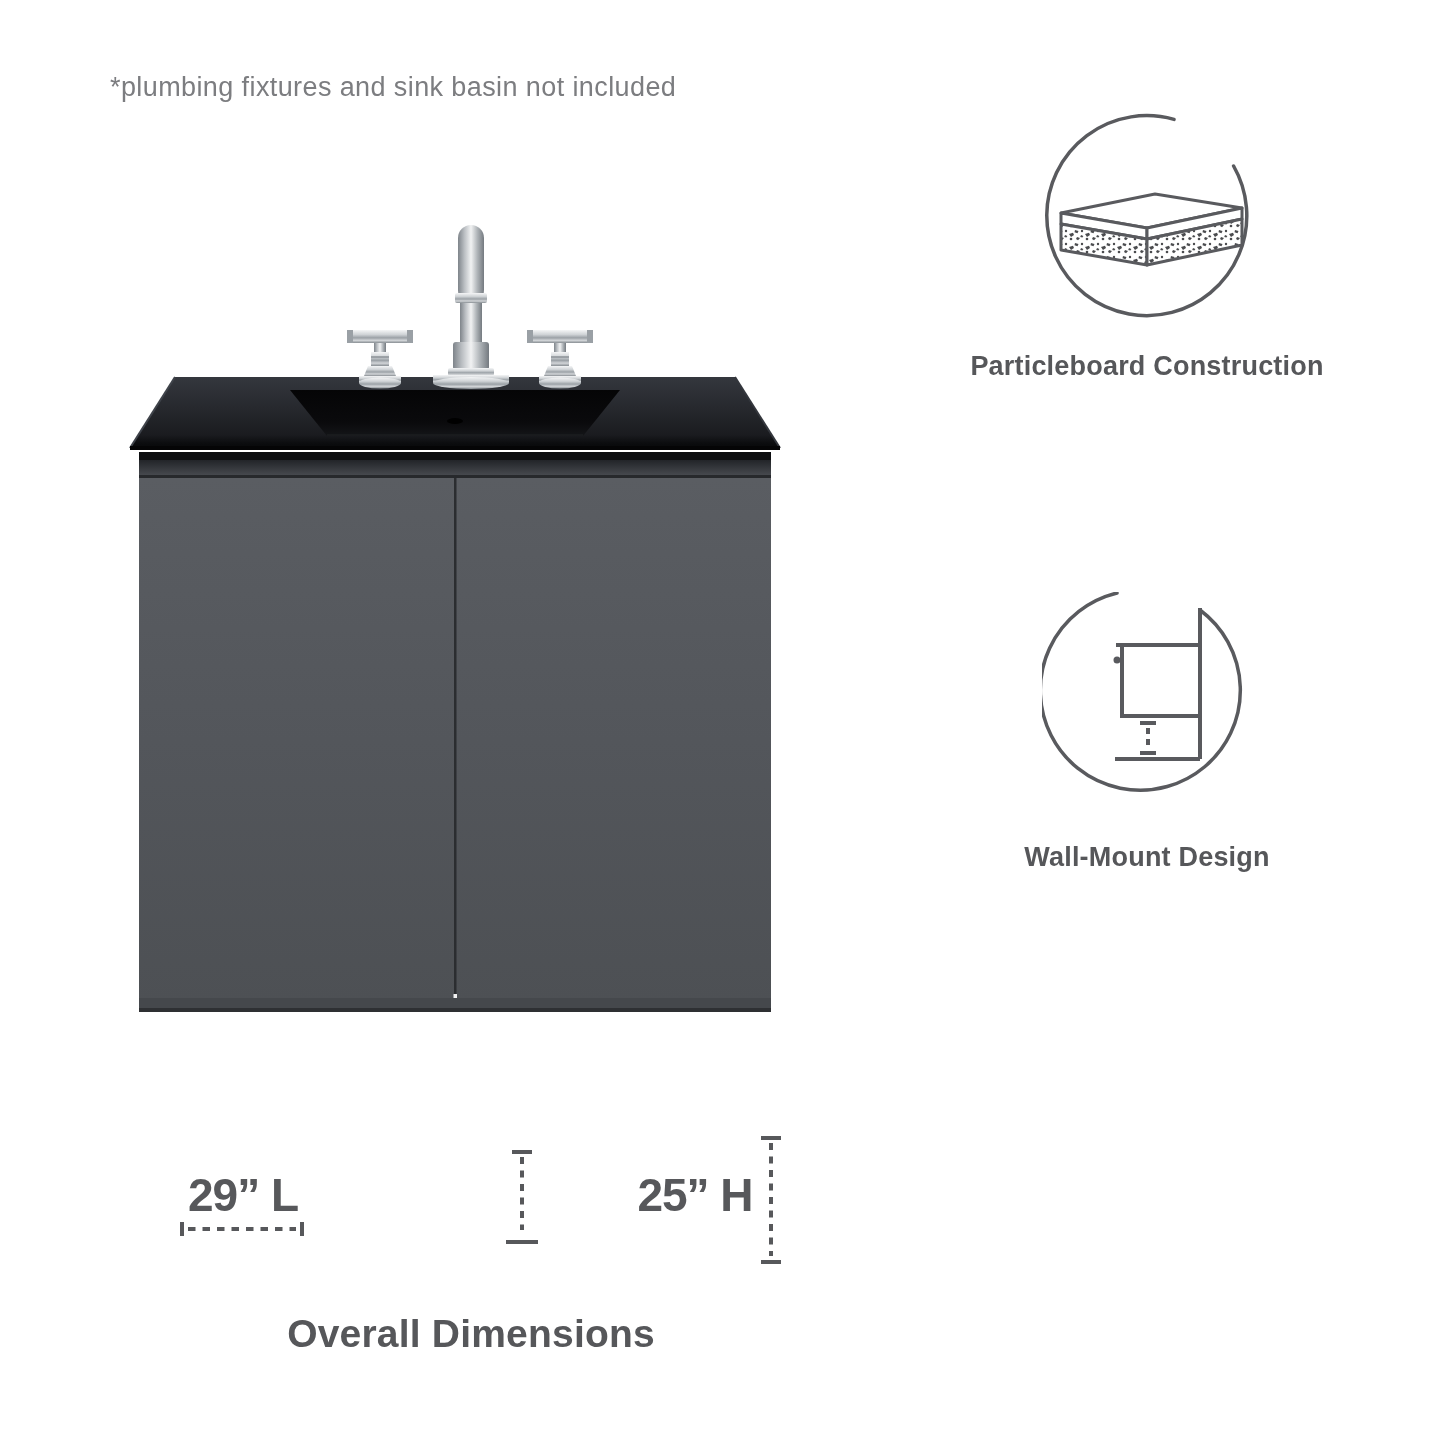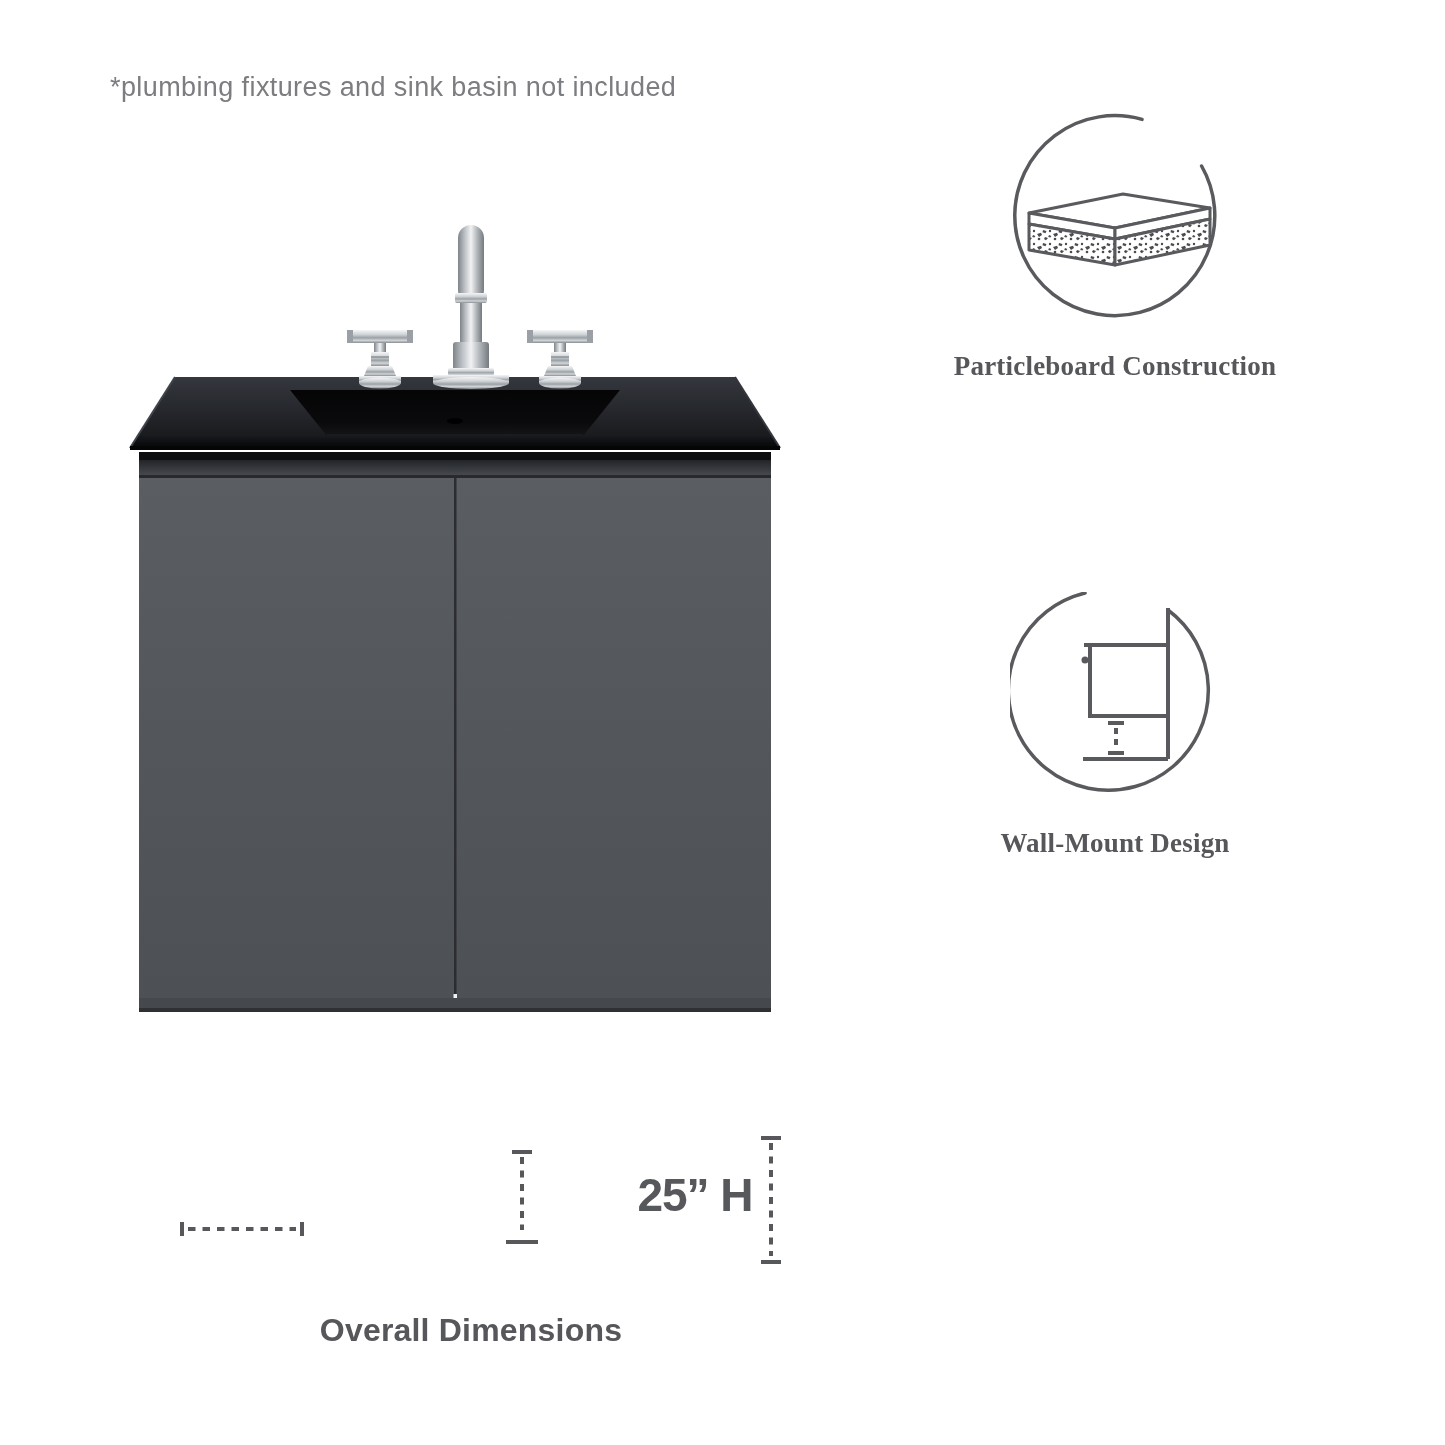"Particleboard Construction" .feature { font-family: Liberation Serif, serif -> none; left: 905px -> 937px }
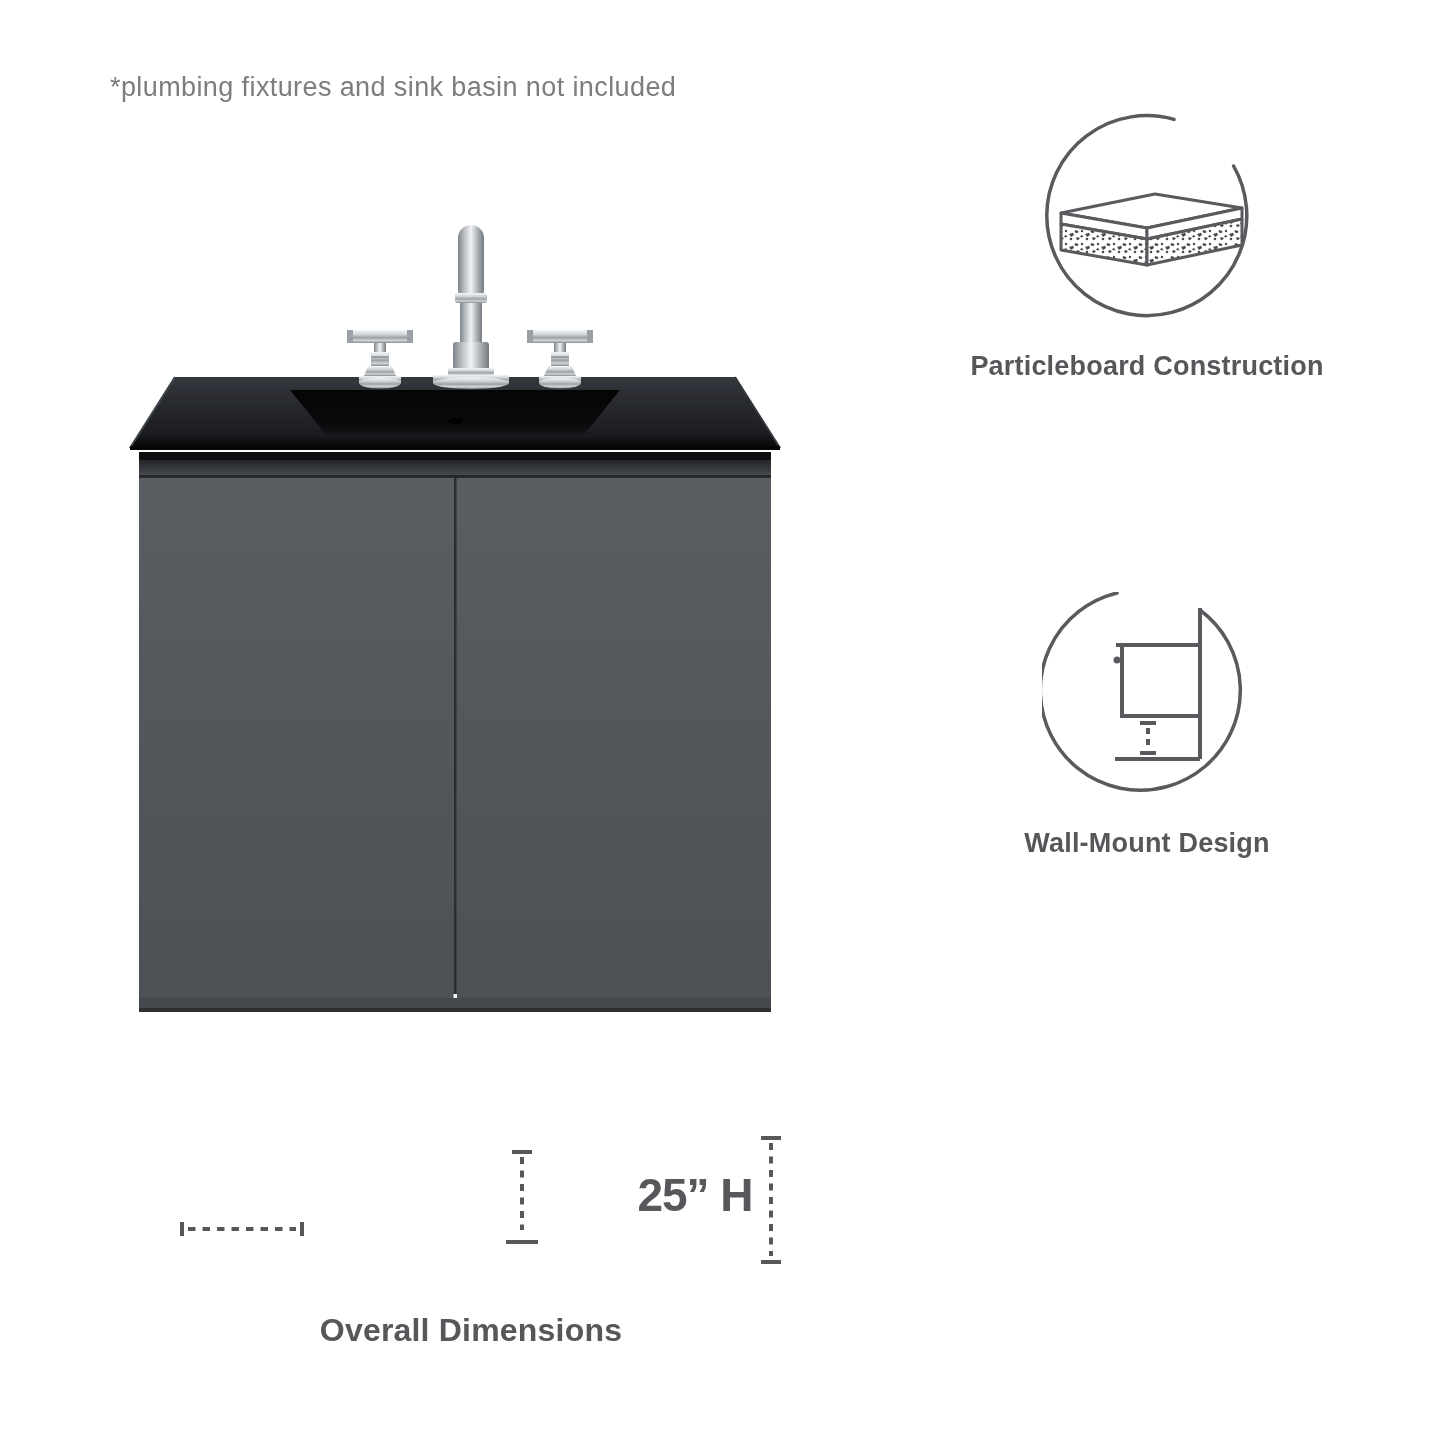"Wall-Mount Design" div.feature-label { margin-top: 26px -> 40px }
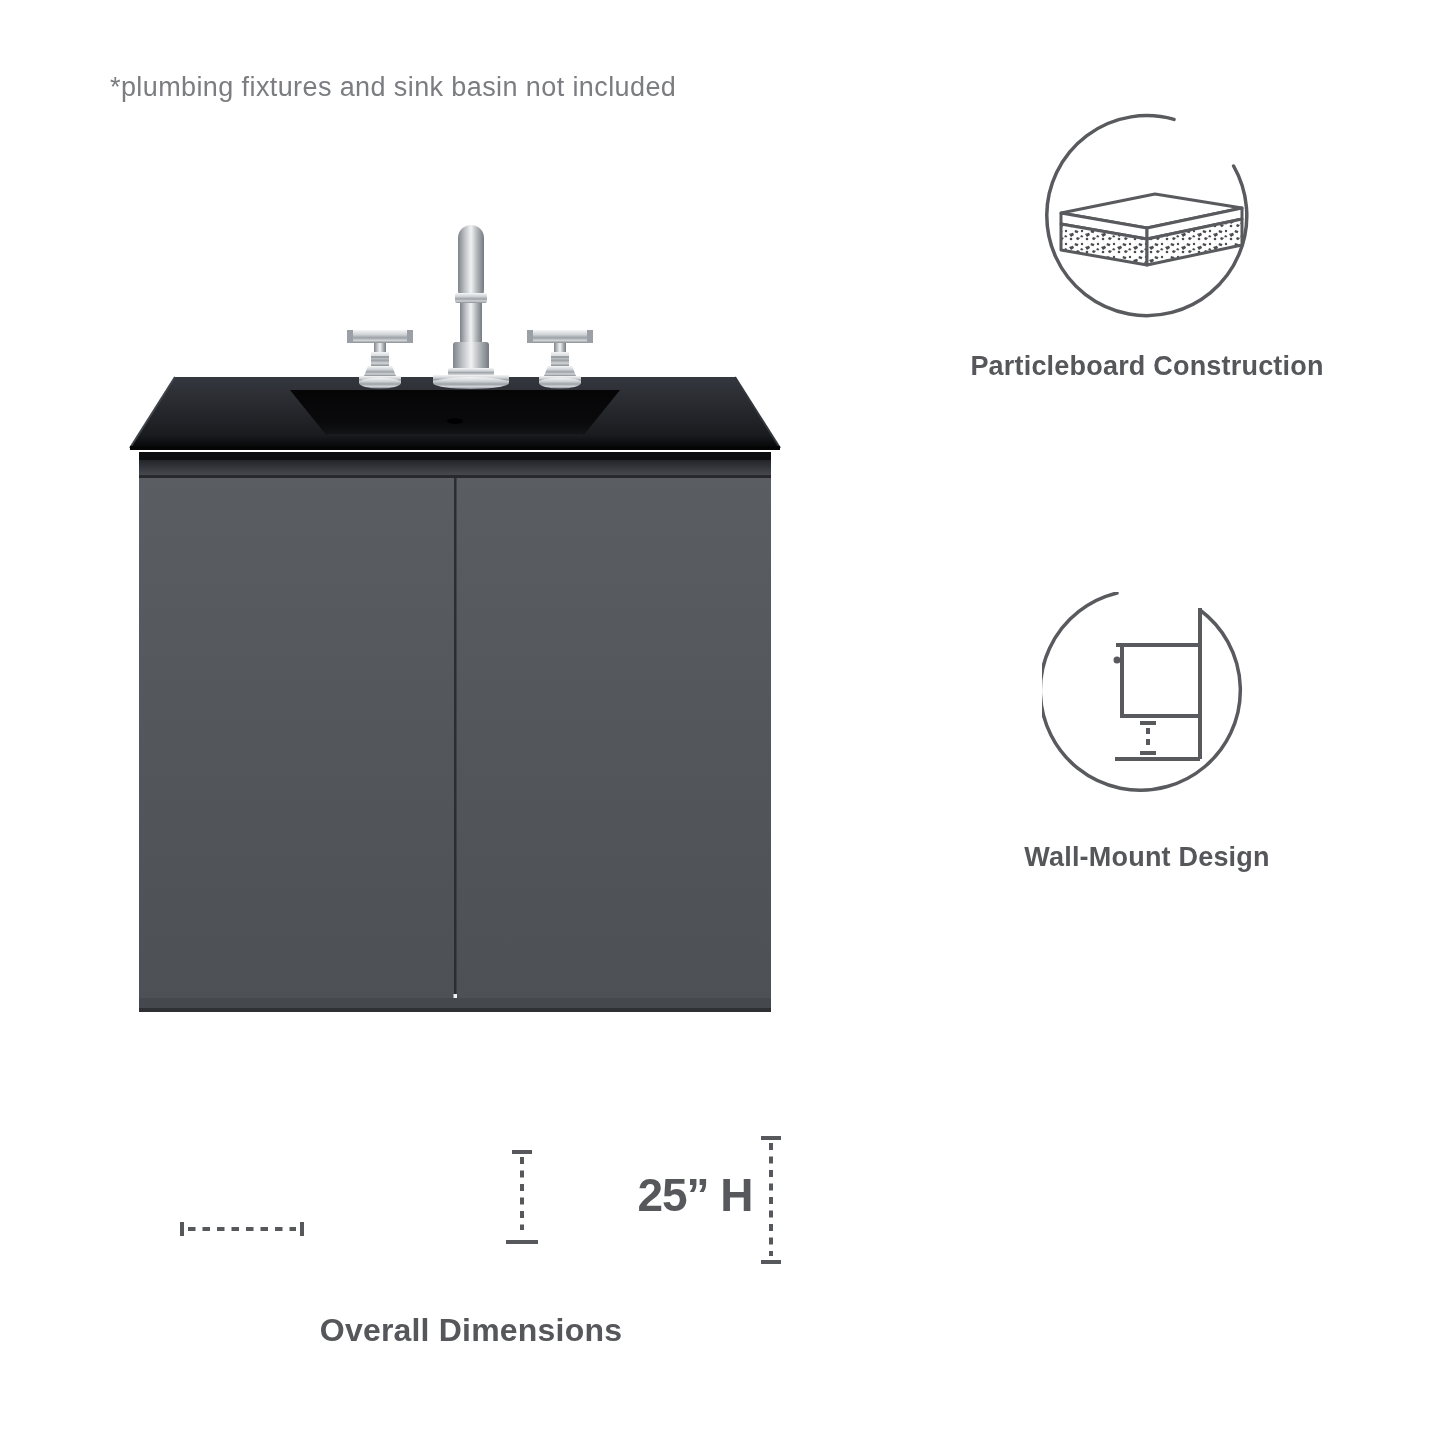"29” L" div.abs { html: none -> <div>29” L</div> }
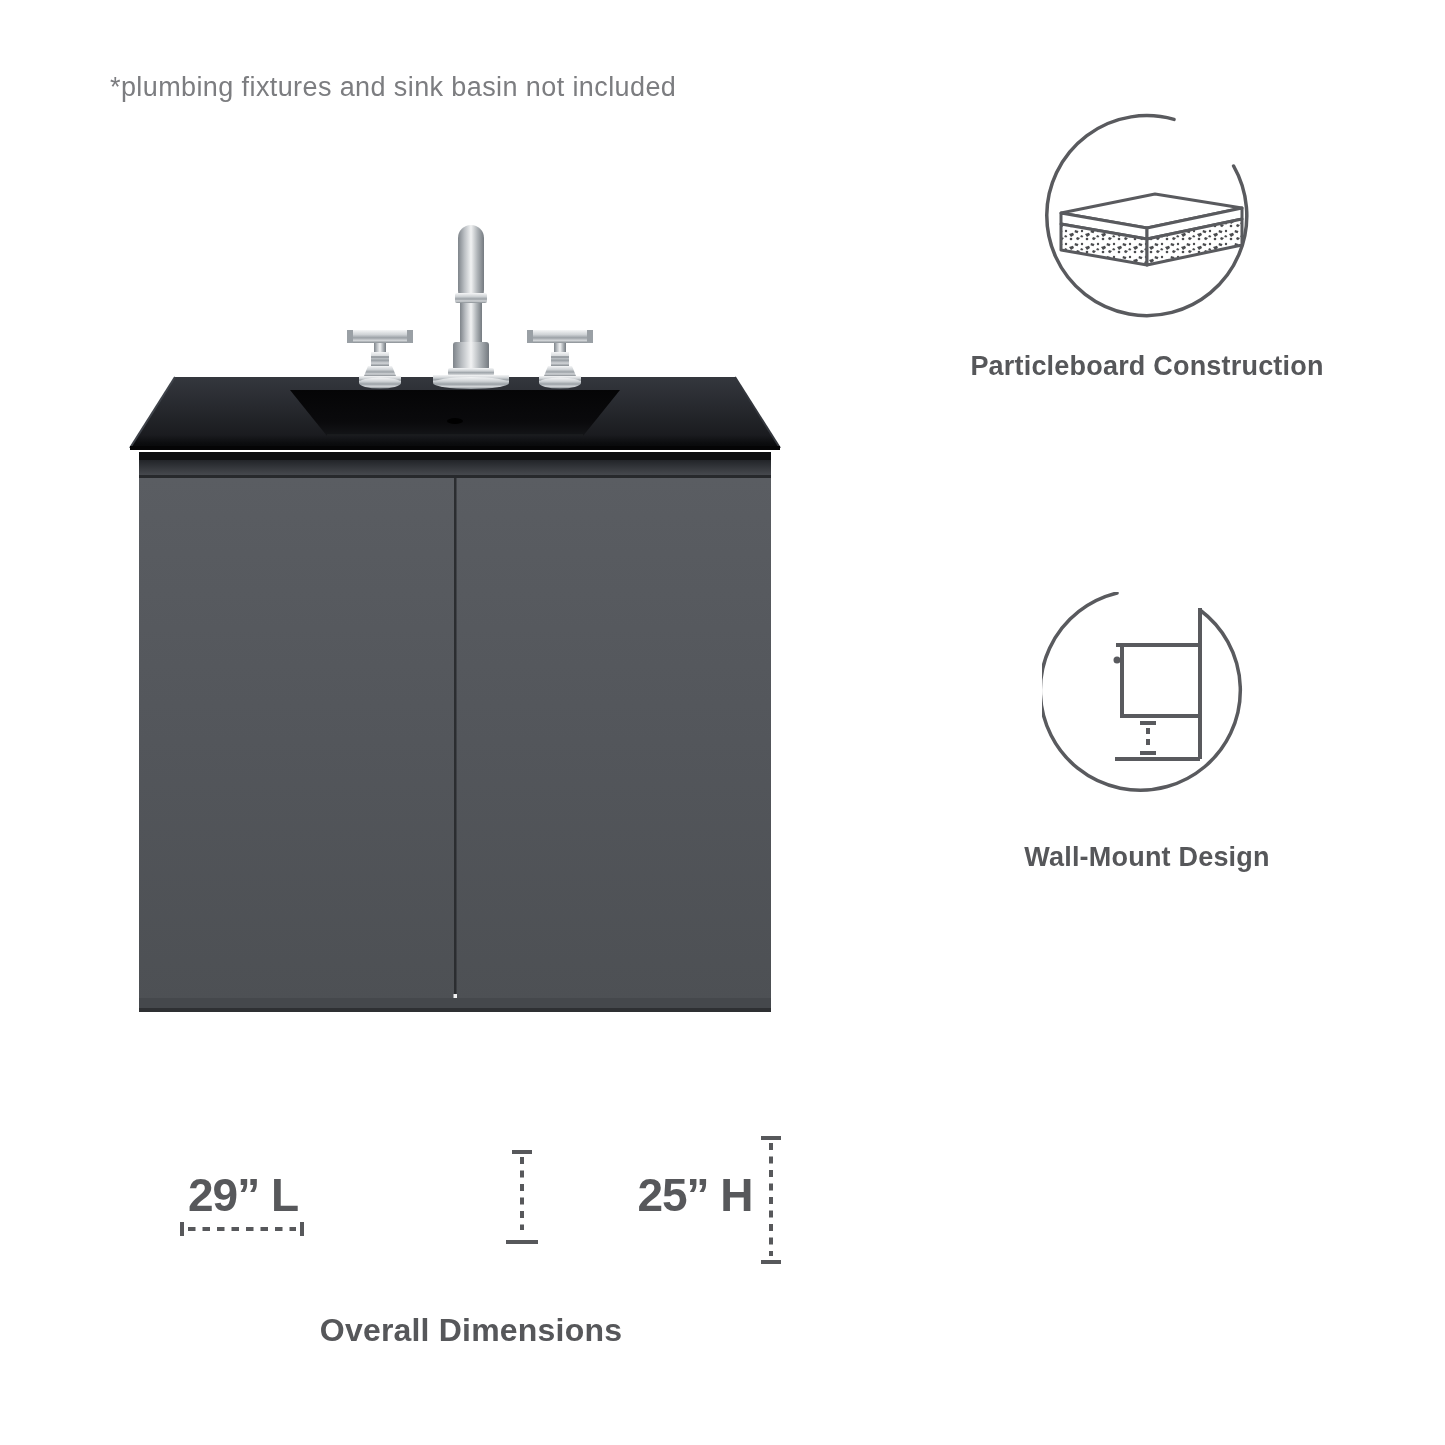"Overall Dimensions" .caption { font-size: 32px -> 39px }
